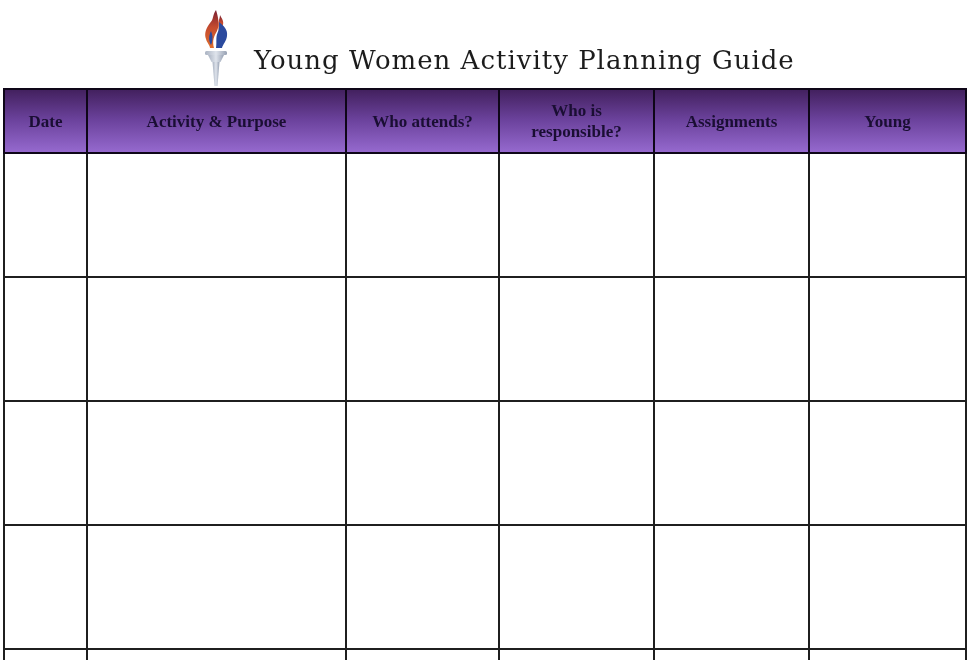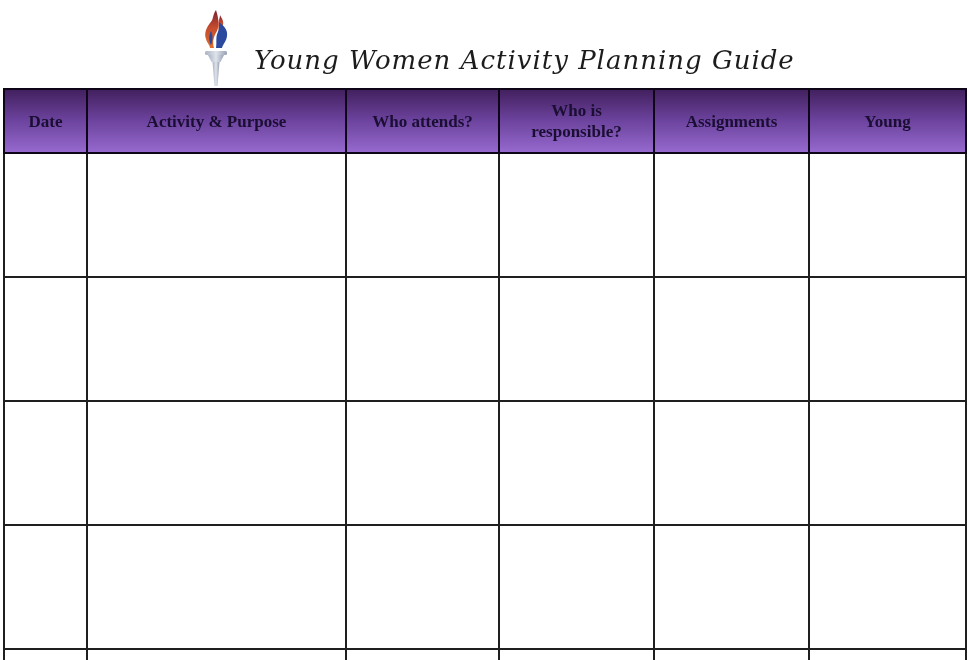"Young Women Activity Planning Guide" .doc-title { font-style: italic -> none }
